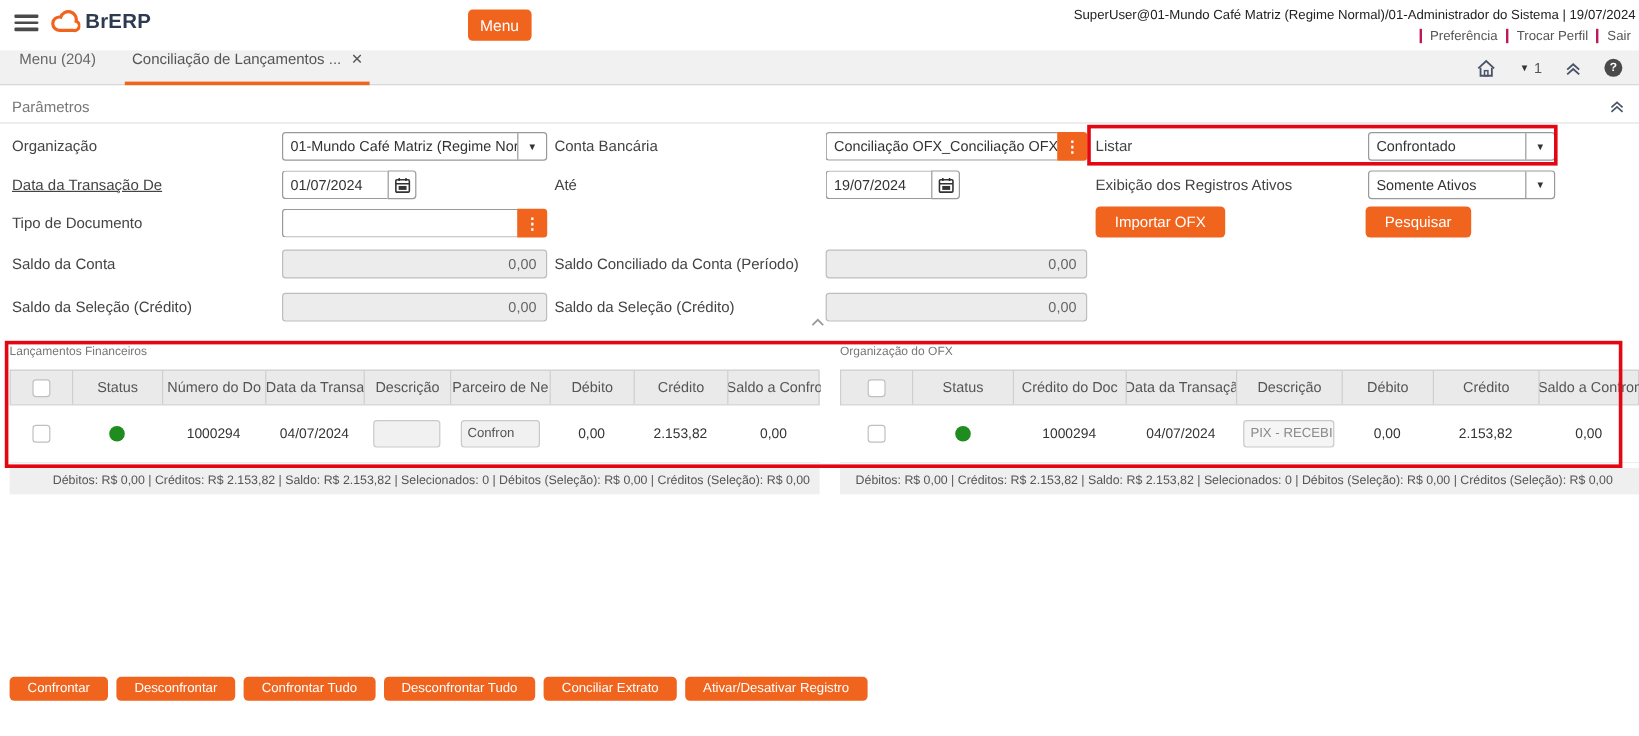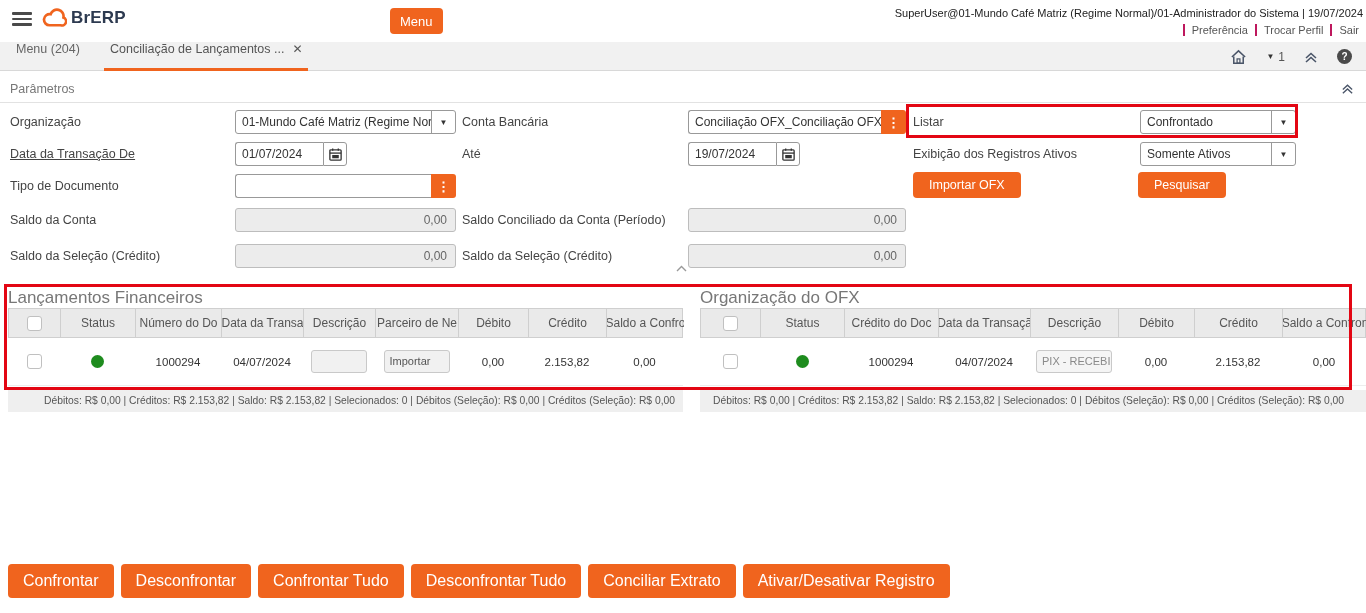"Lançamentos Financeiros" .tbl-title { font-size: 17px -> 10px }
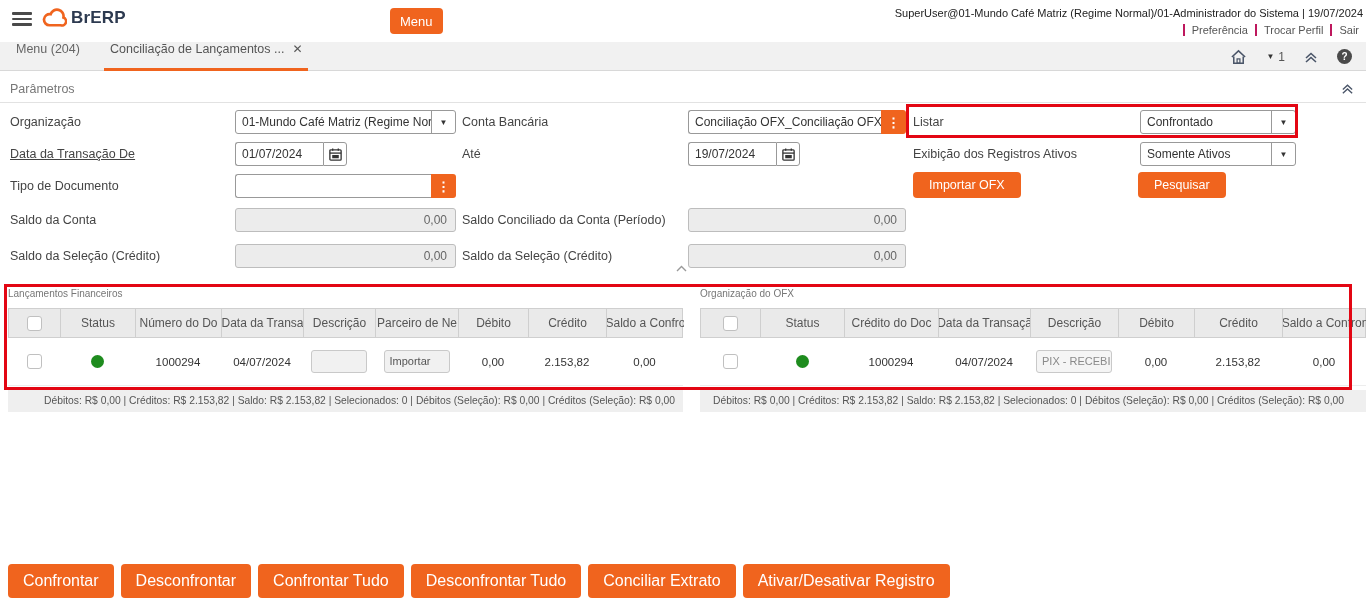"Importar" div.cell-box { text: Importar -> Confron }
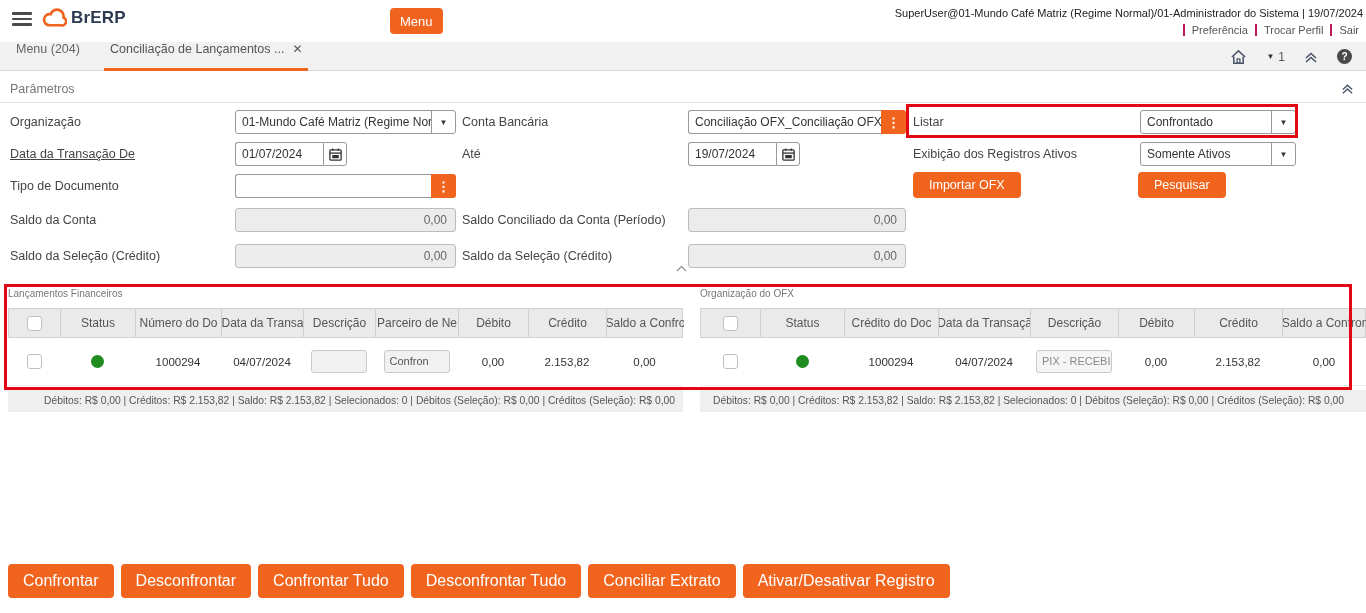"Confrontar" .actions button { font-size: 16px -> 11px; height: 34px -> 20px }
